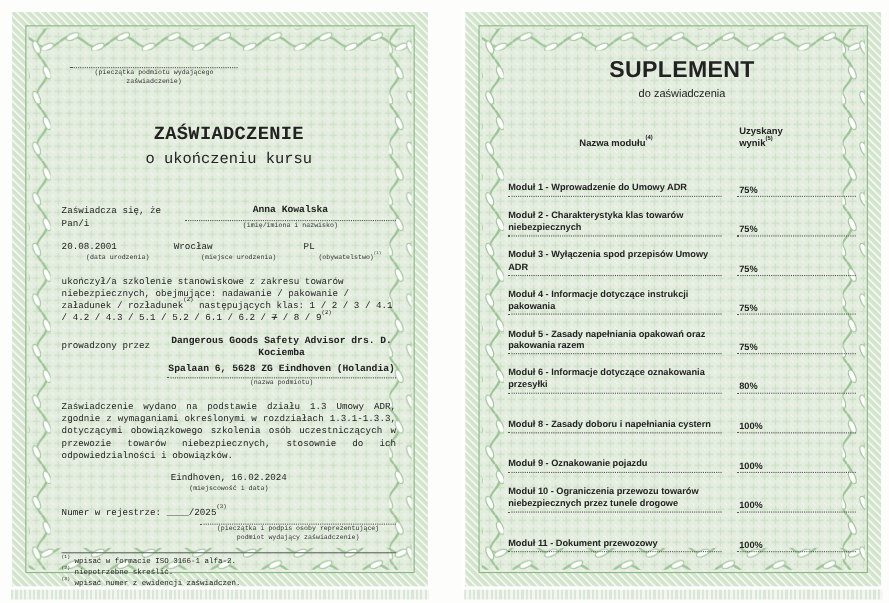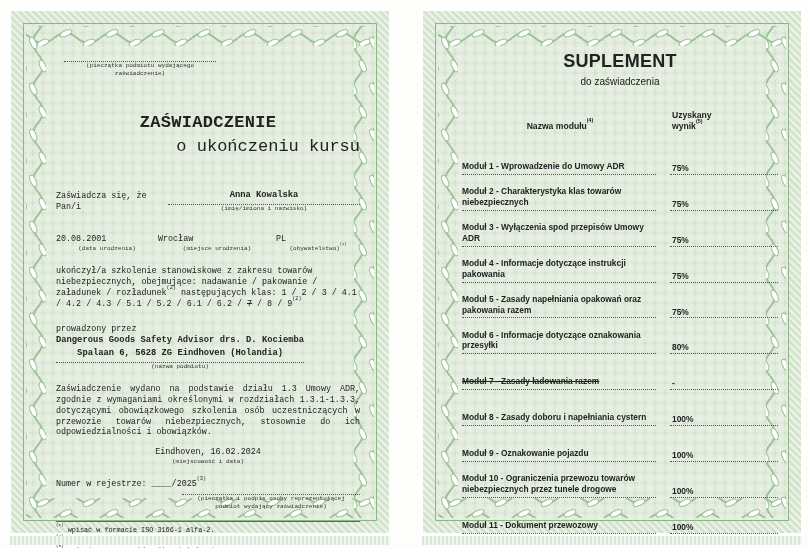"SUPLEMENT" .supp-title .t1 { font-size: 18px -> 21px }
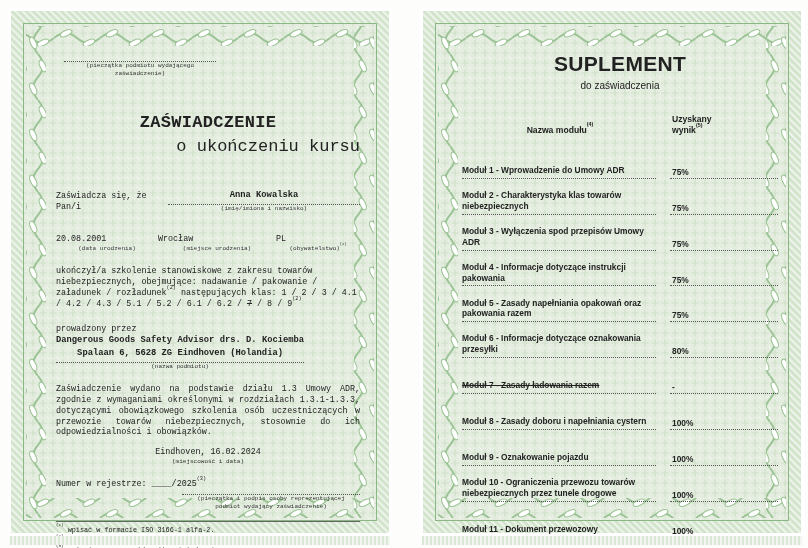"o ukończeniu kursu" .doc-title .t2 { font-size: 17px -> 14px; text-align: right -> none }
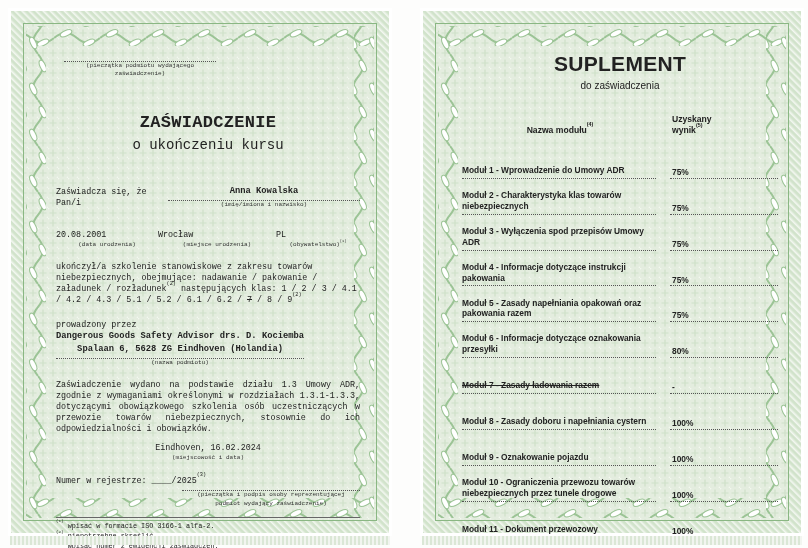"20.08.2001" .birth-row { margin-top: 21px -> 10px }
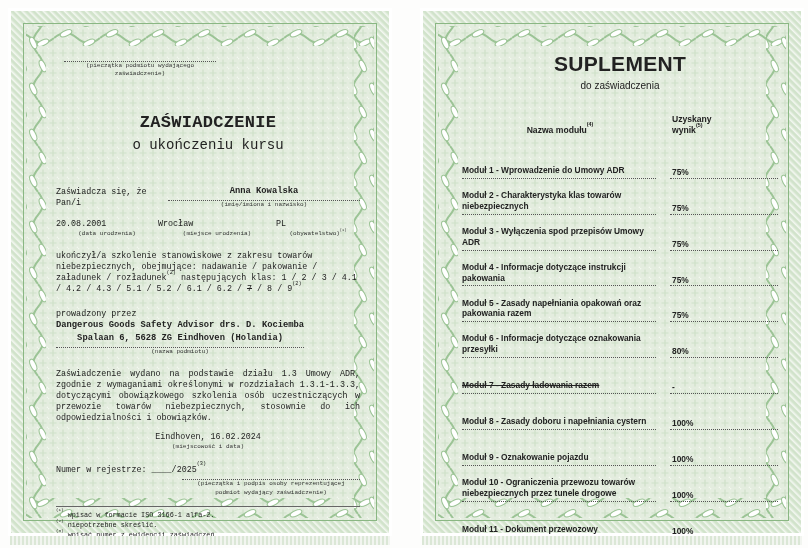"prowadzony przez" .provider { flex-direction: column -> none }
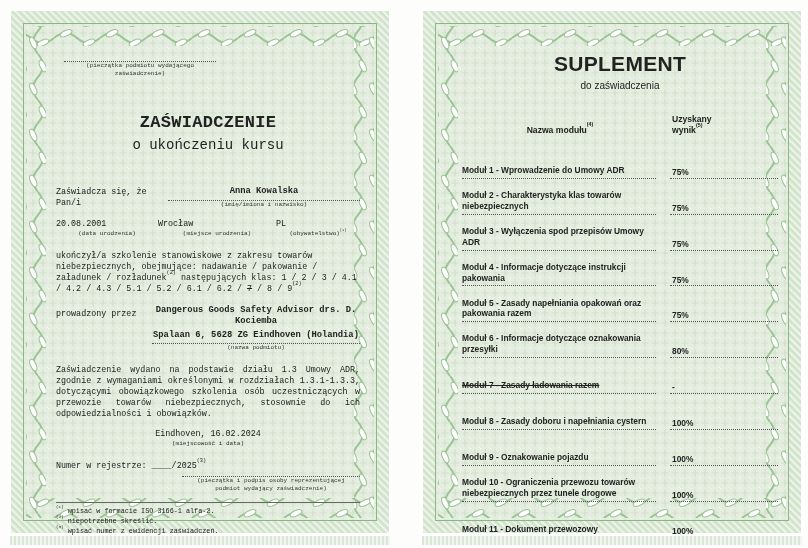"Moduł 7 - Zasady ładowania" div.trow { html: <div> <div>Moduł 7 - Zasady ładowania razem</div> <div>-</div> </div> -> none }
